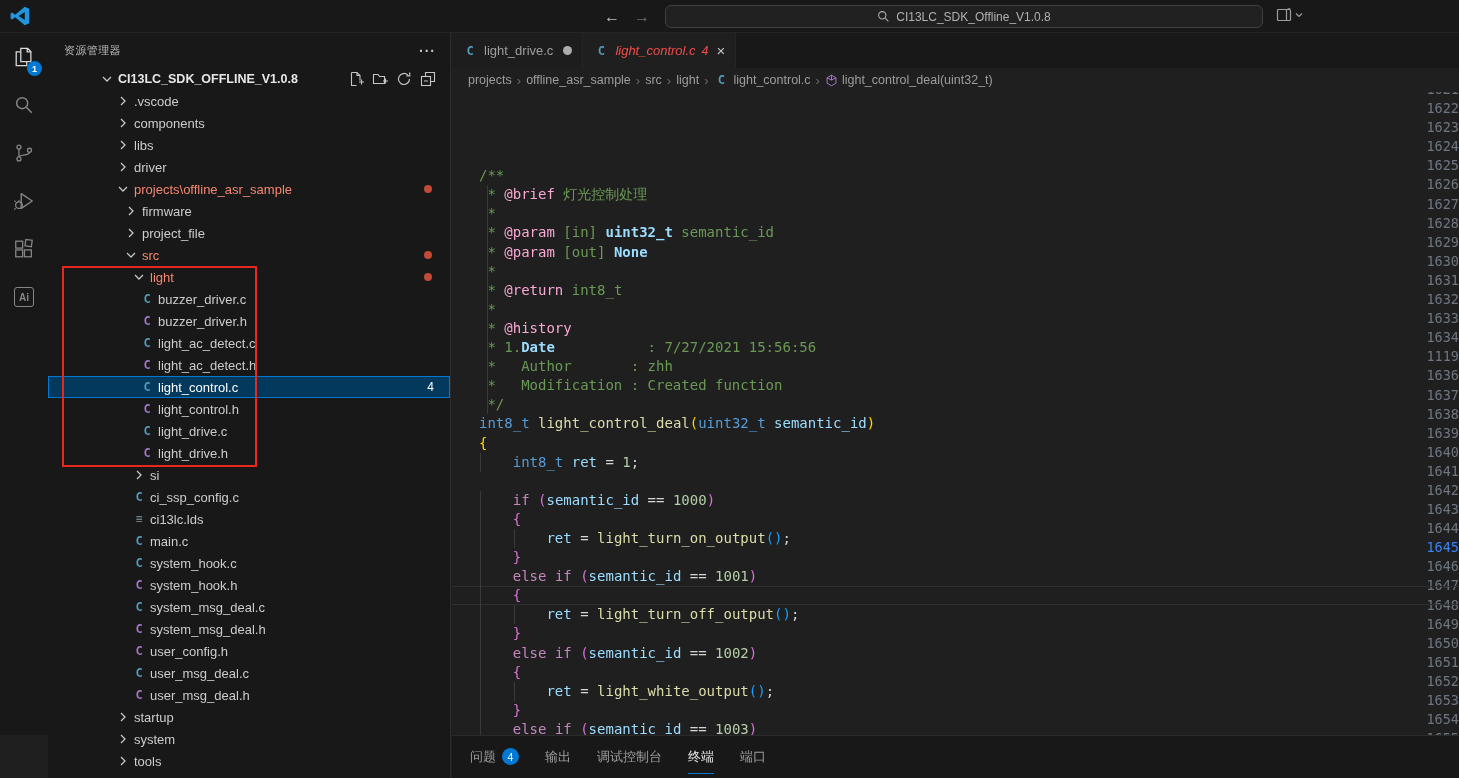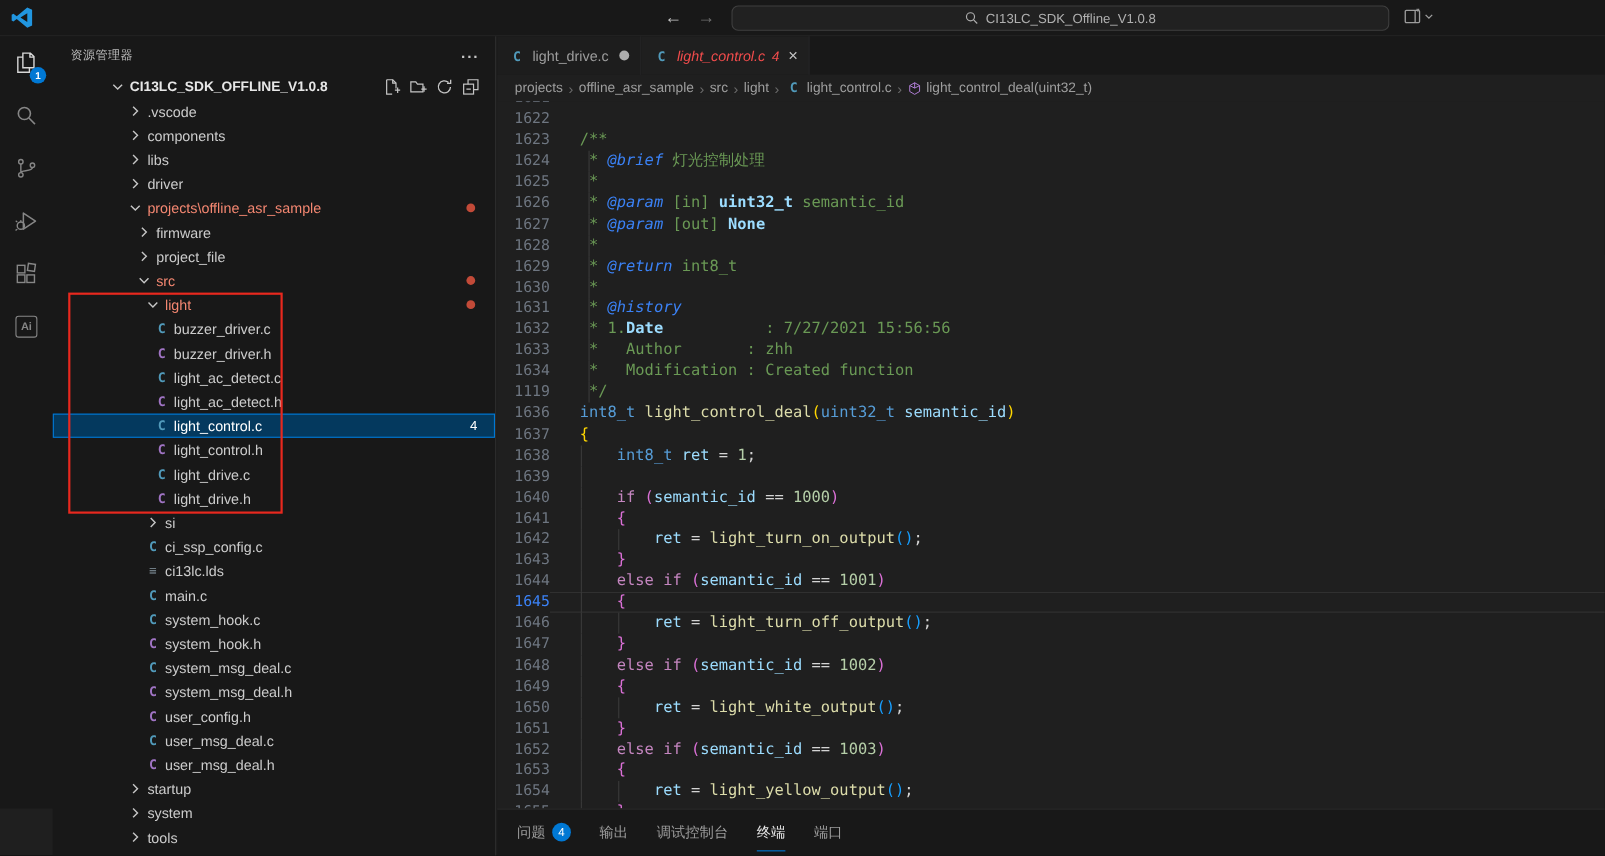"1622" .line { flex-direction: none -> column }
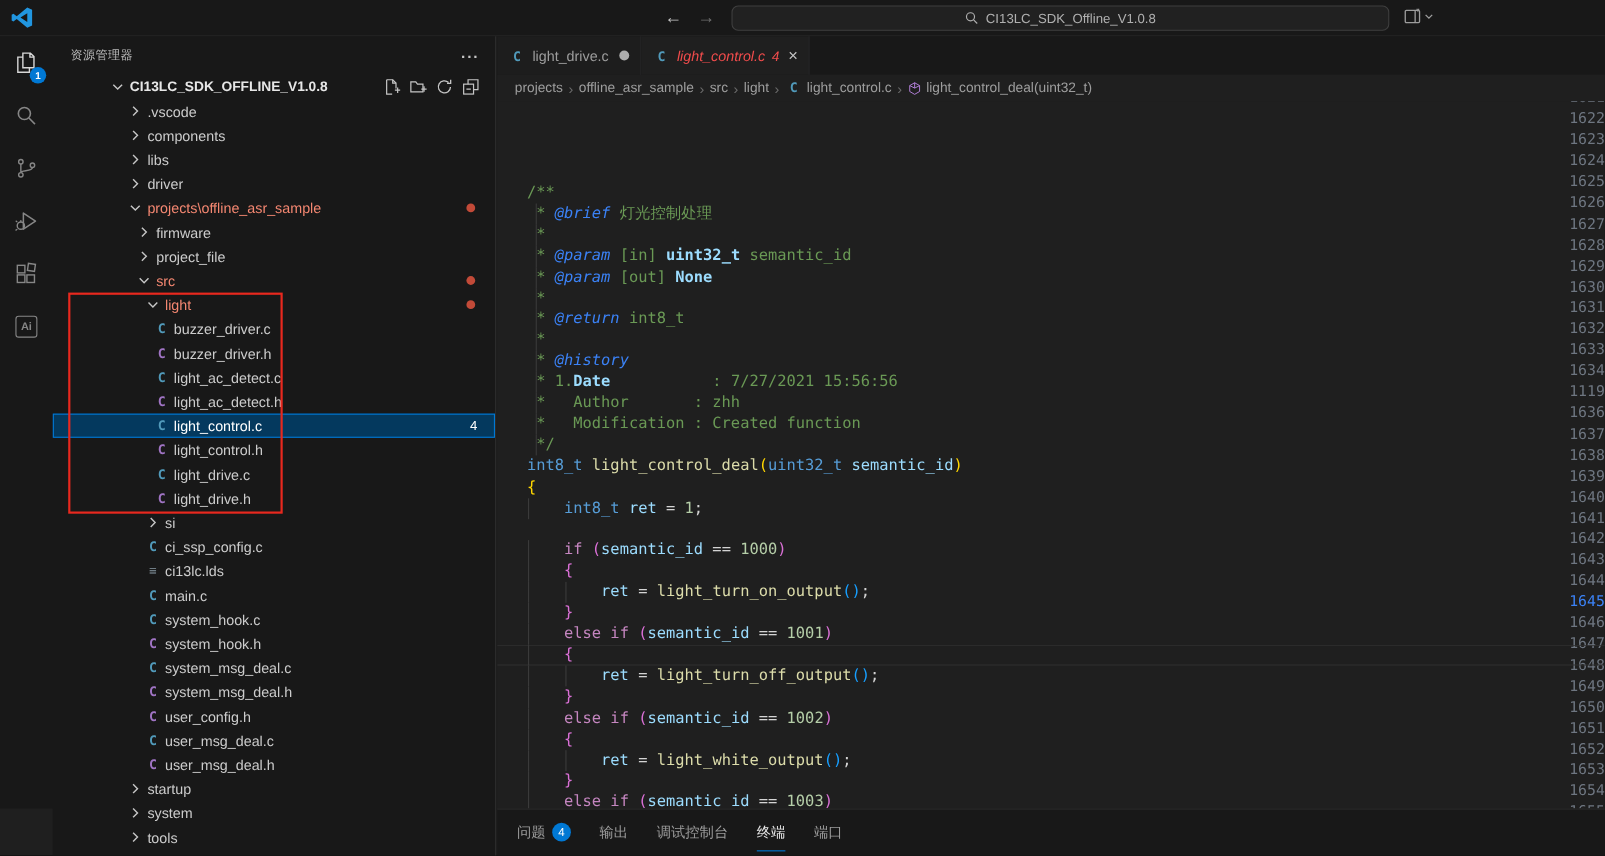"@brief" .kwd { color: #3b82f6 -> #f9a8d4; font-style: italic -> none }
